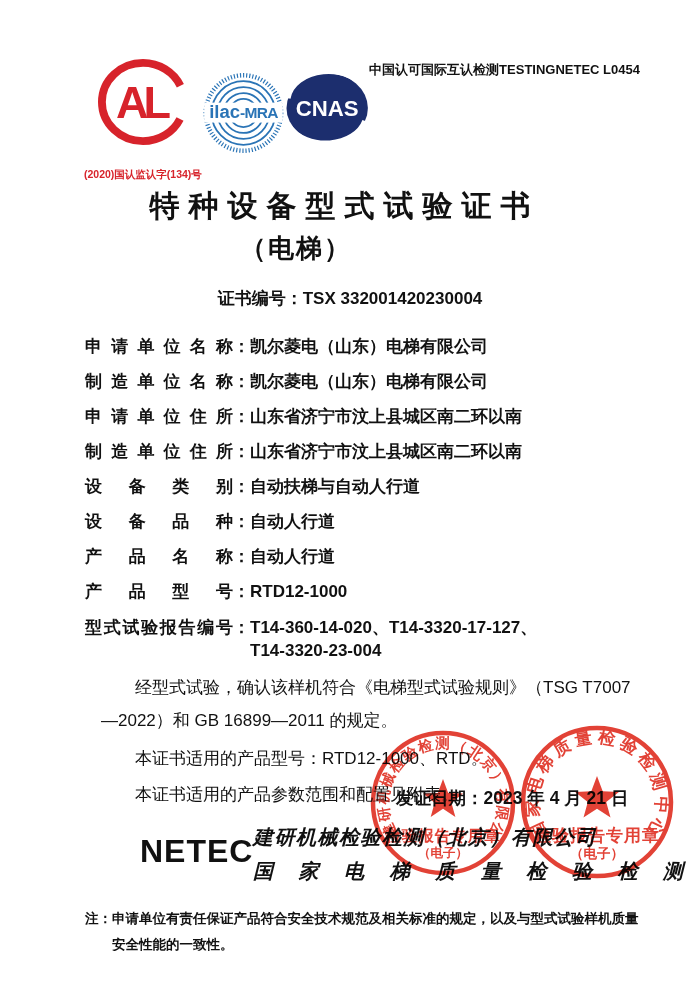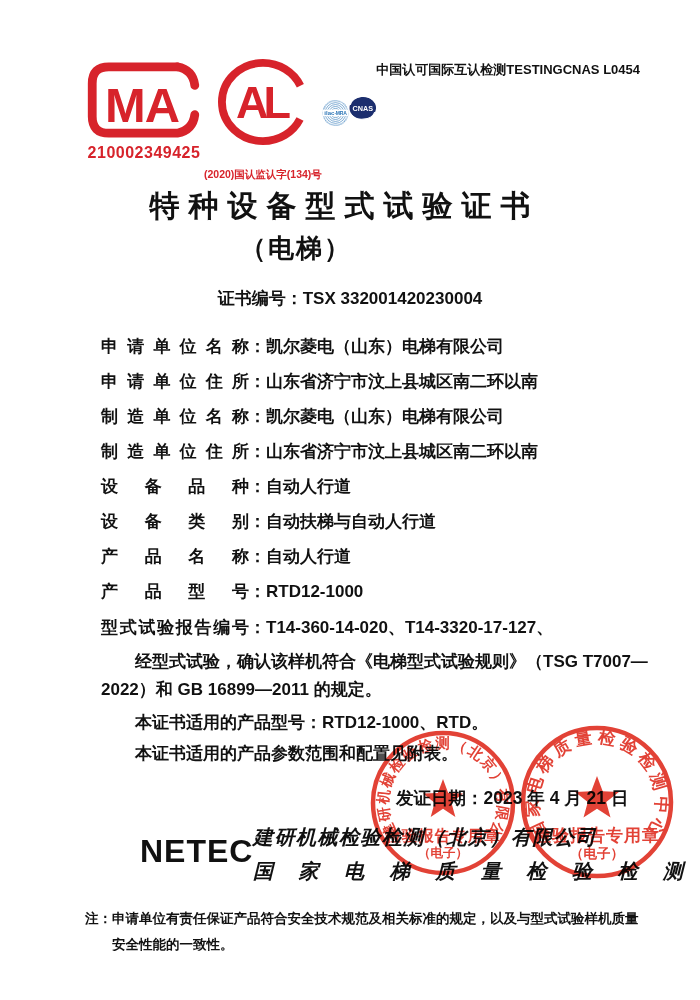"CNAS L0454" div { text: CNAS -> NETEC }
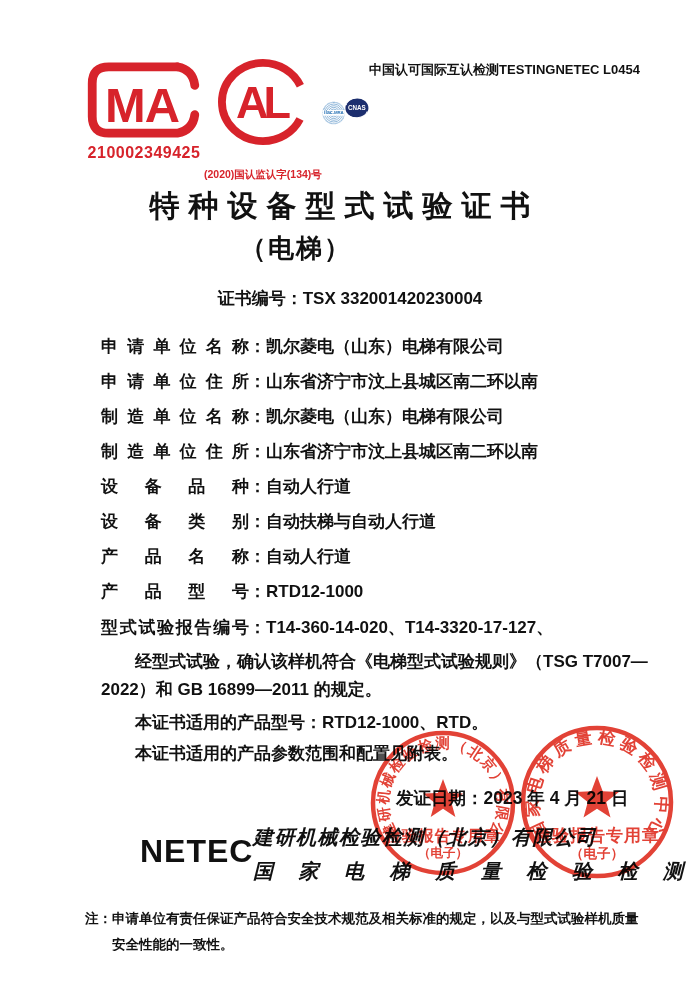"MA" div.logo-block { html: <div> <svg> <path></path> <path></path> <text>MA</text> </svg> <div>210002349425</div> </div> -> none }
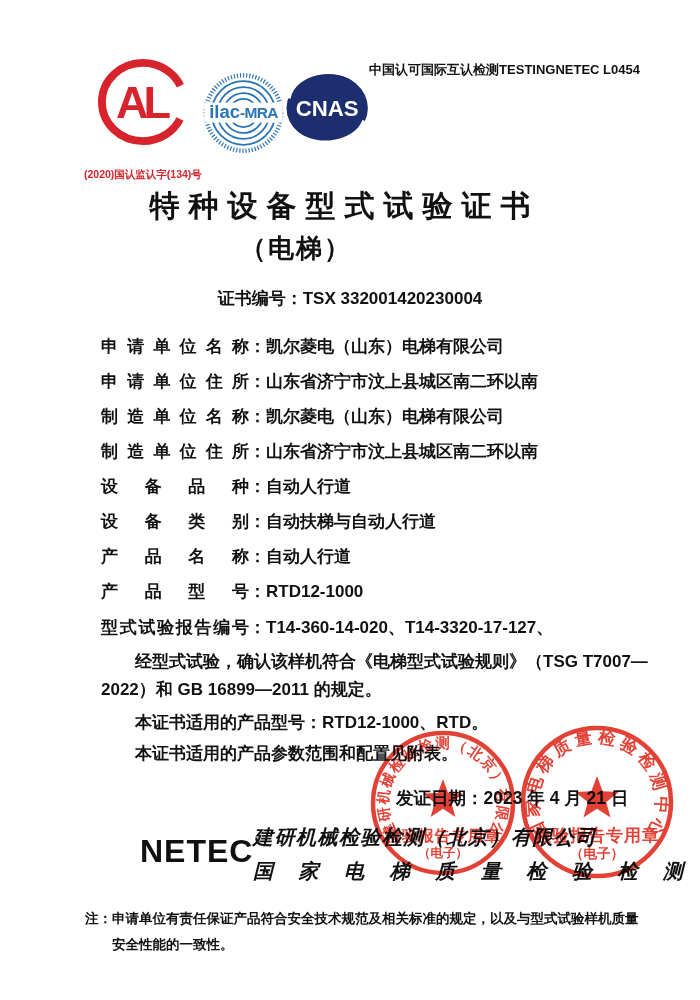"申请单位名称：凯尔菱电（山东）电梯有限公司" .body { left: 101px -> 85px }
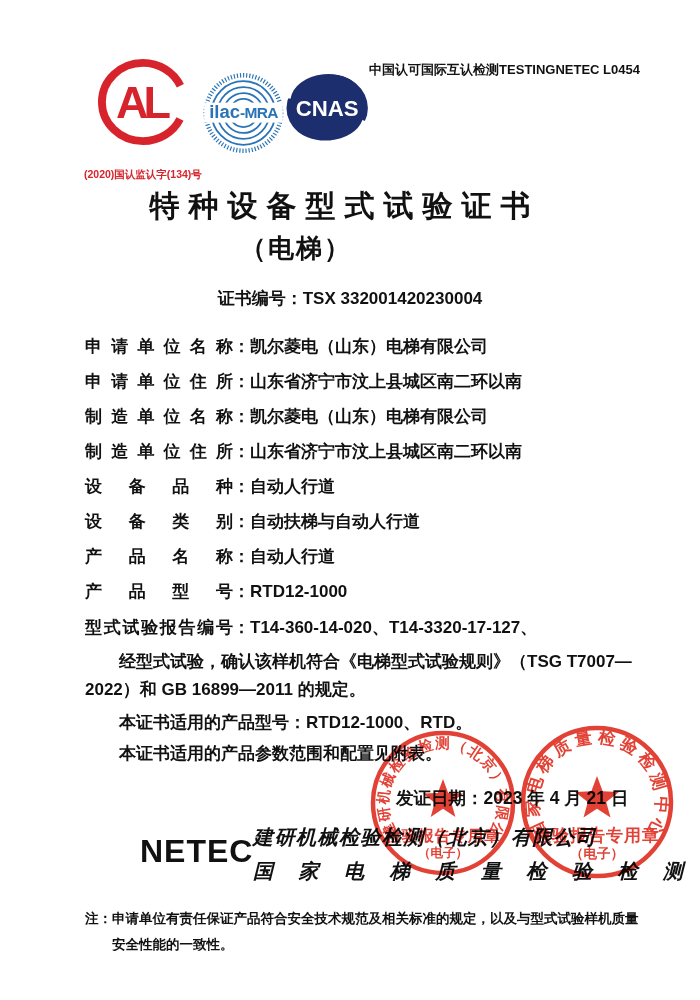"申请单位住所：山东省济宁市汶上县城区南二环以南" div.frow { order: before "制造单位名称：凯尔菱电（山东）电梯有限公司" -> after "制造单位名称：凯尔菱电（山东）电梯有限公司" }
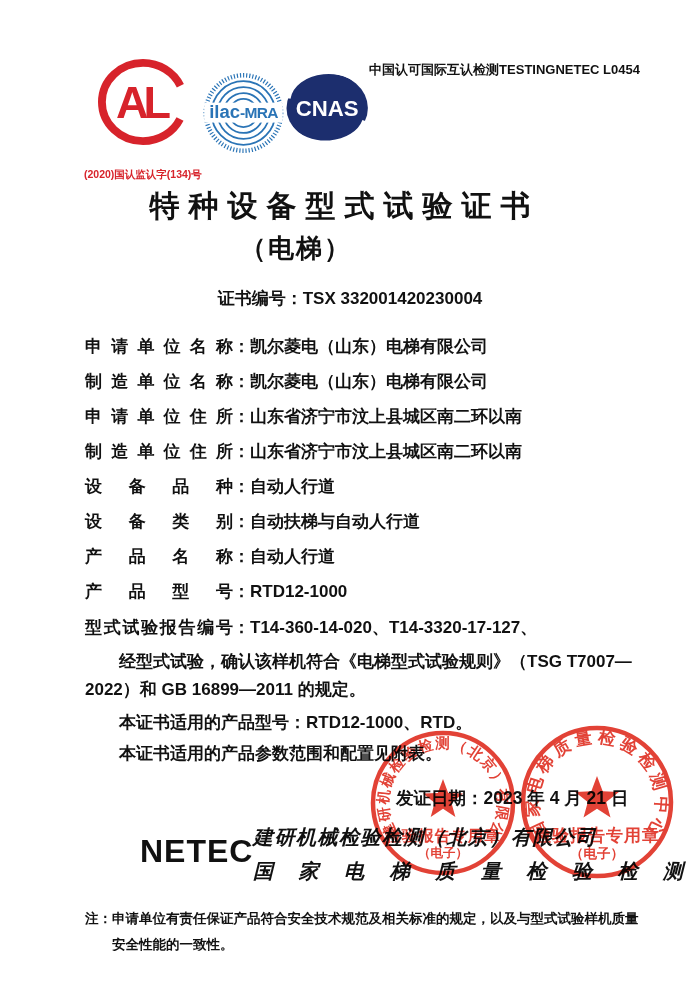"设备品种：自动人行道" div.frow { order: before "设备类别：自动扶梯与自动人行道" -> after "设备类别：自动扶梯与自动人行道" }
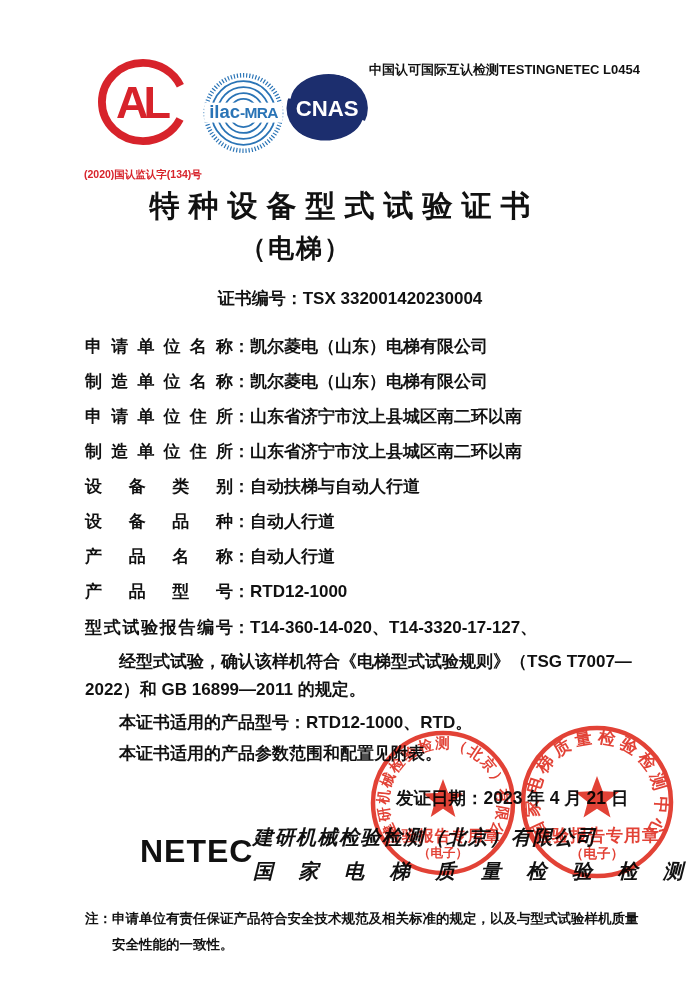"T14-3320-23-004" span { html: none -> <span>T14-3320-23-004</span> }
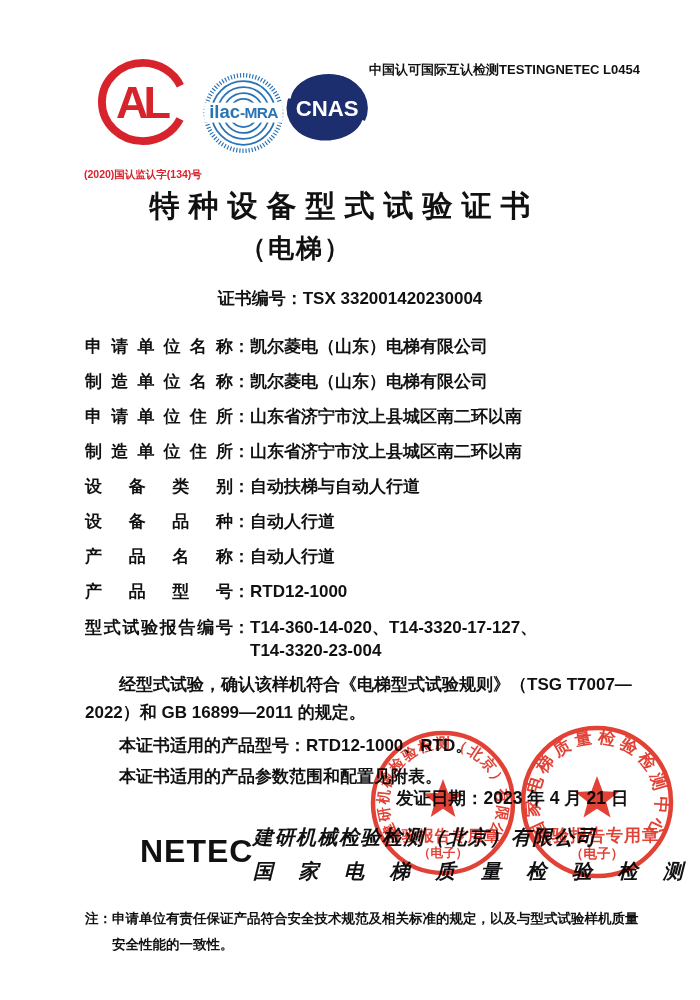"经型式试验，确认该样机符合《电梯型式试验规则》（TSG T7007—2022）和" .para { font-weight: bold -> normal; line-height: 28px -> 33px; margin-left: none -> 16px }
